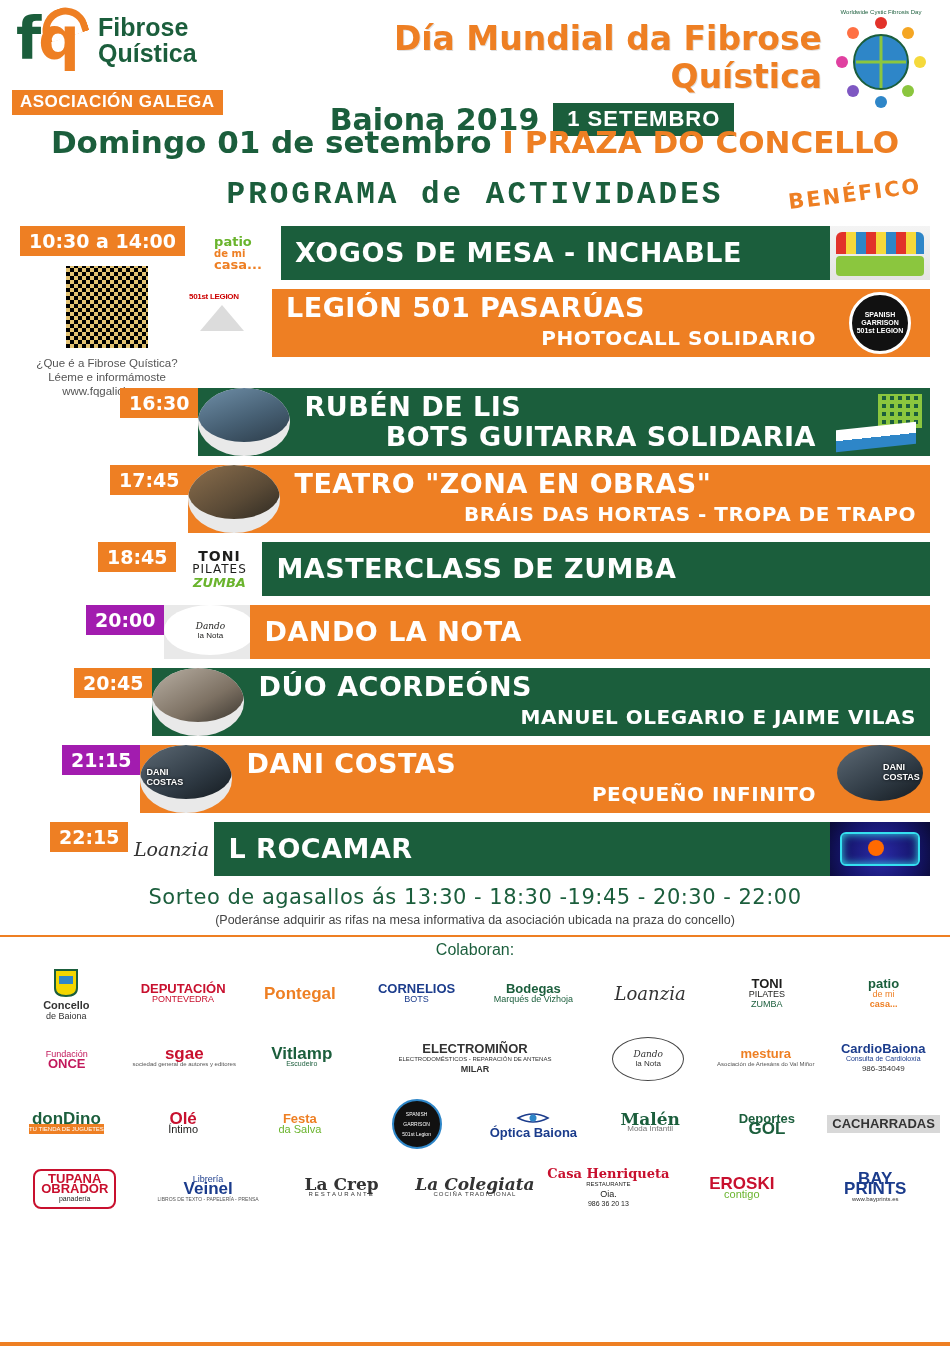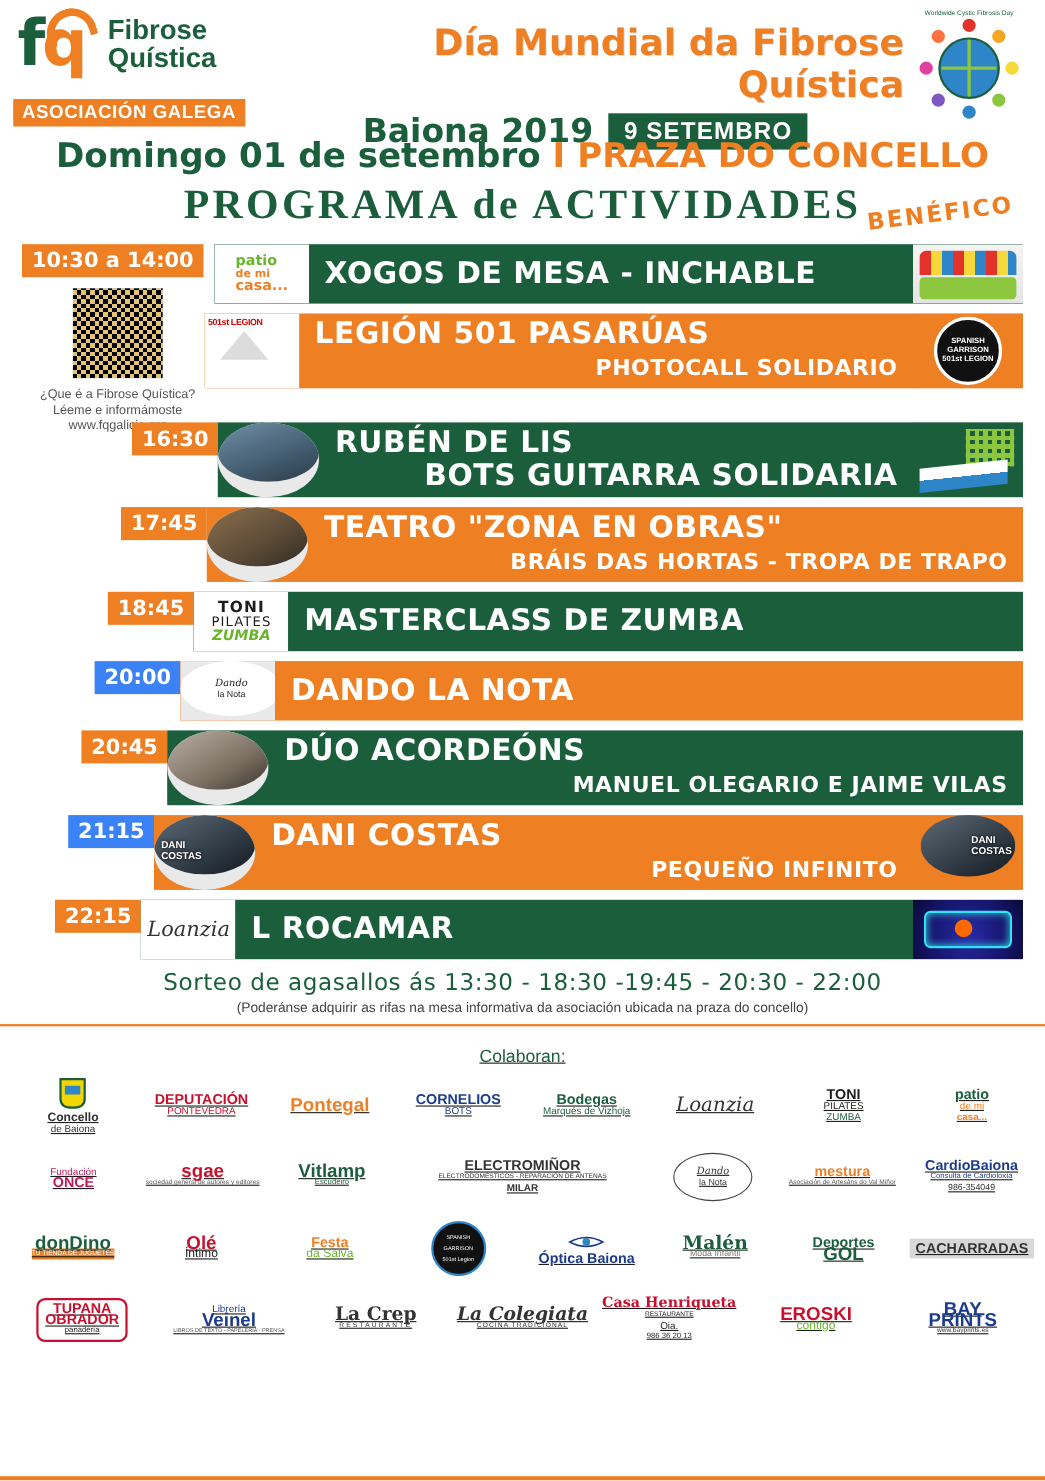"9 SETEMBRO" span.hc-date-badge { text: 9 -> 1 }
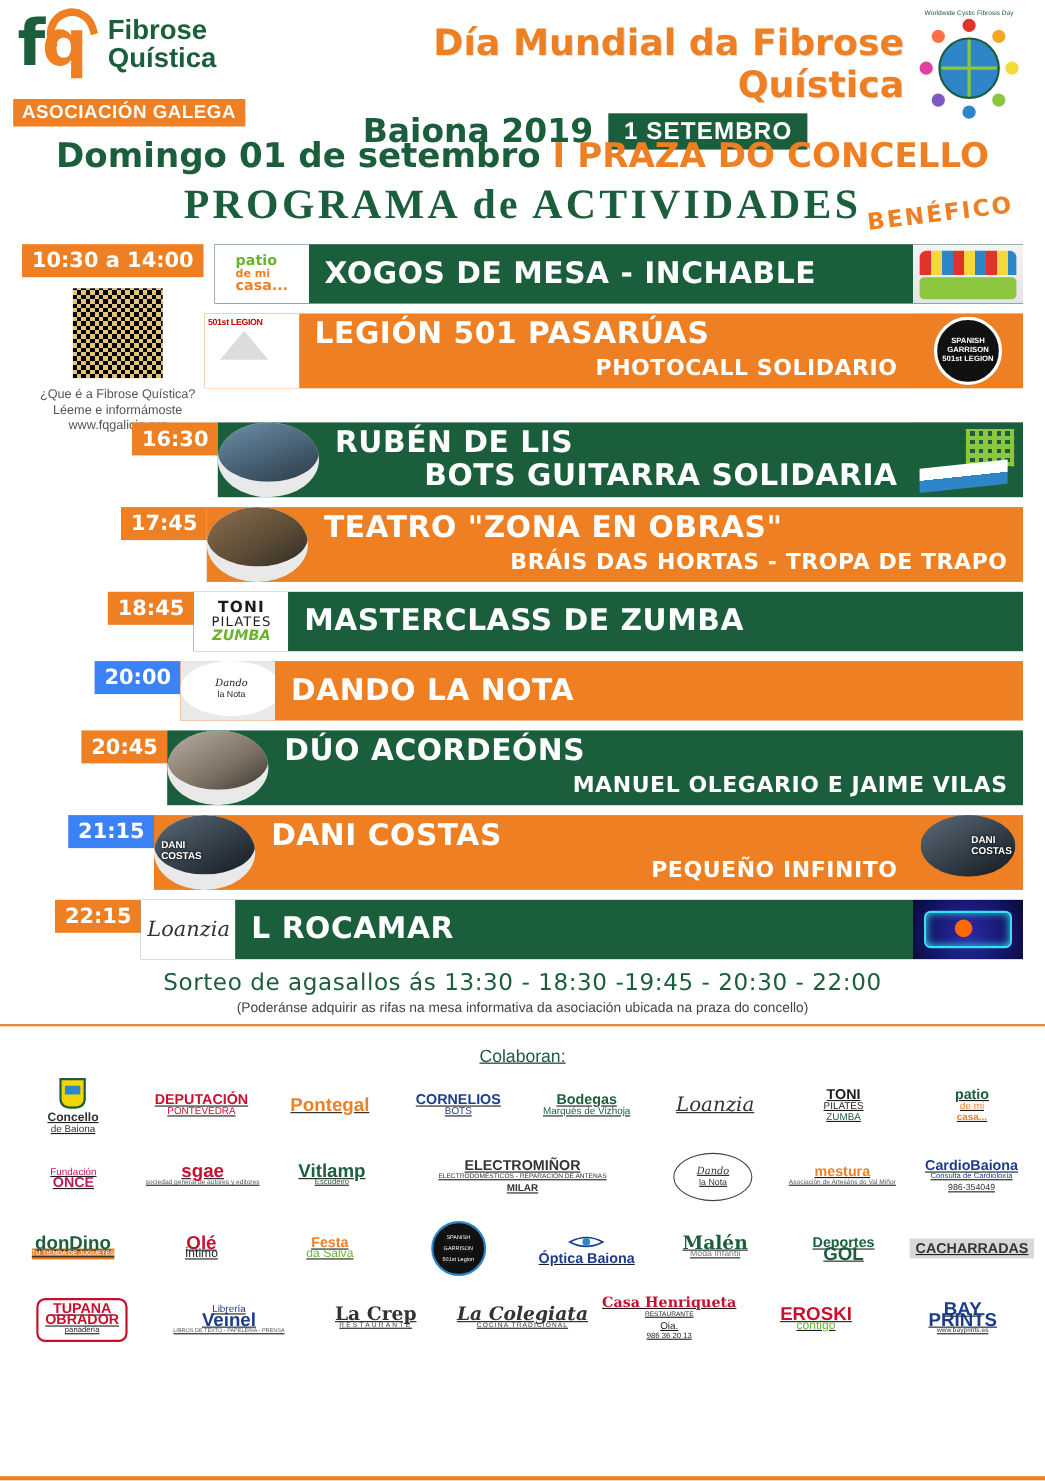"PROGRAMA de ACTIVIDADES" .t-row2 { font-family: Liberation Serif, serif -> Liberation Mono, monospace; font-size: 38px -> 31px; margin-top: 4px -> 17px }
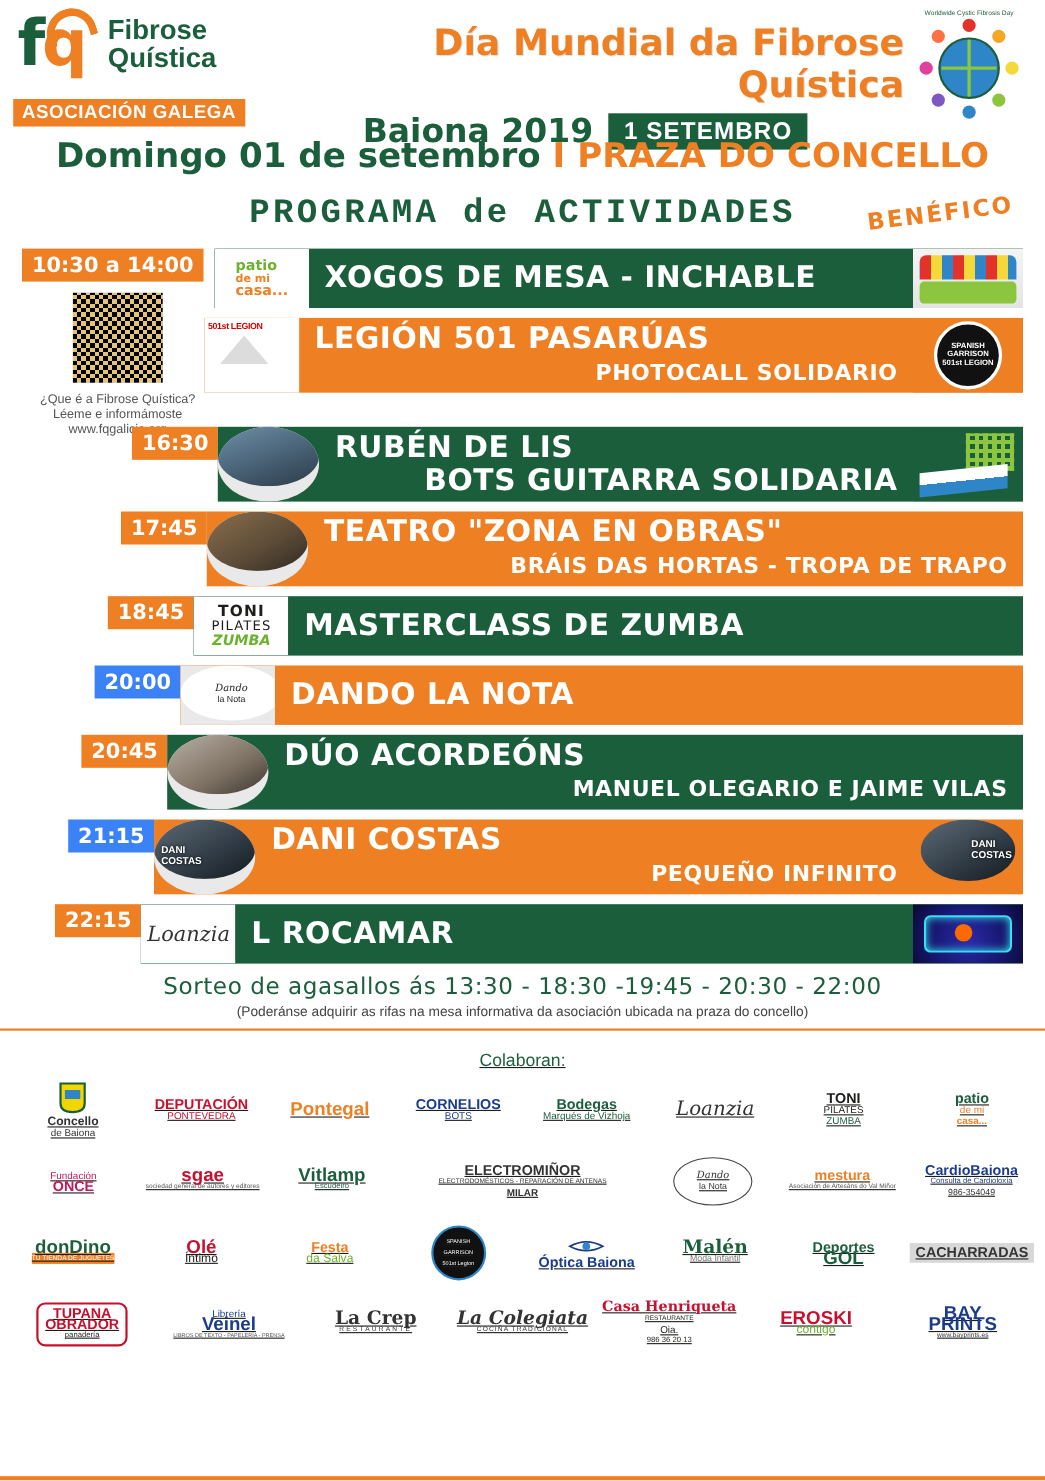"20:00" .time.green { background: #3b82f6 -> #a21caf }
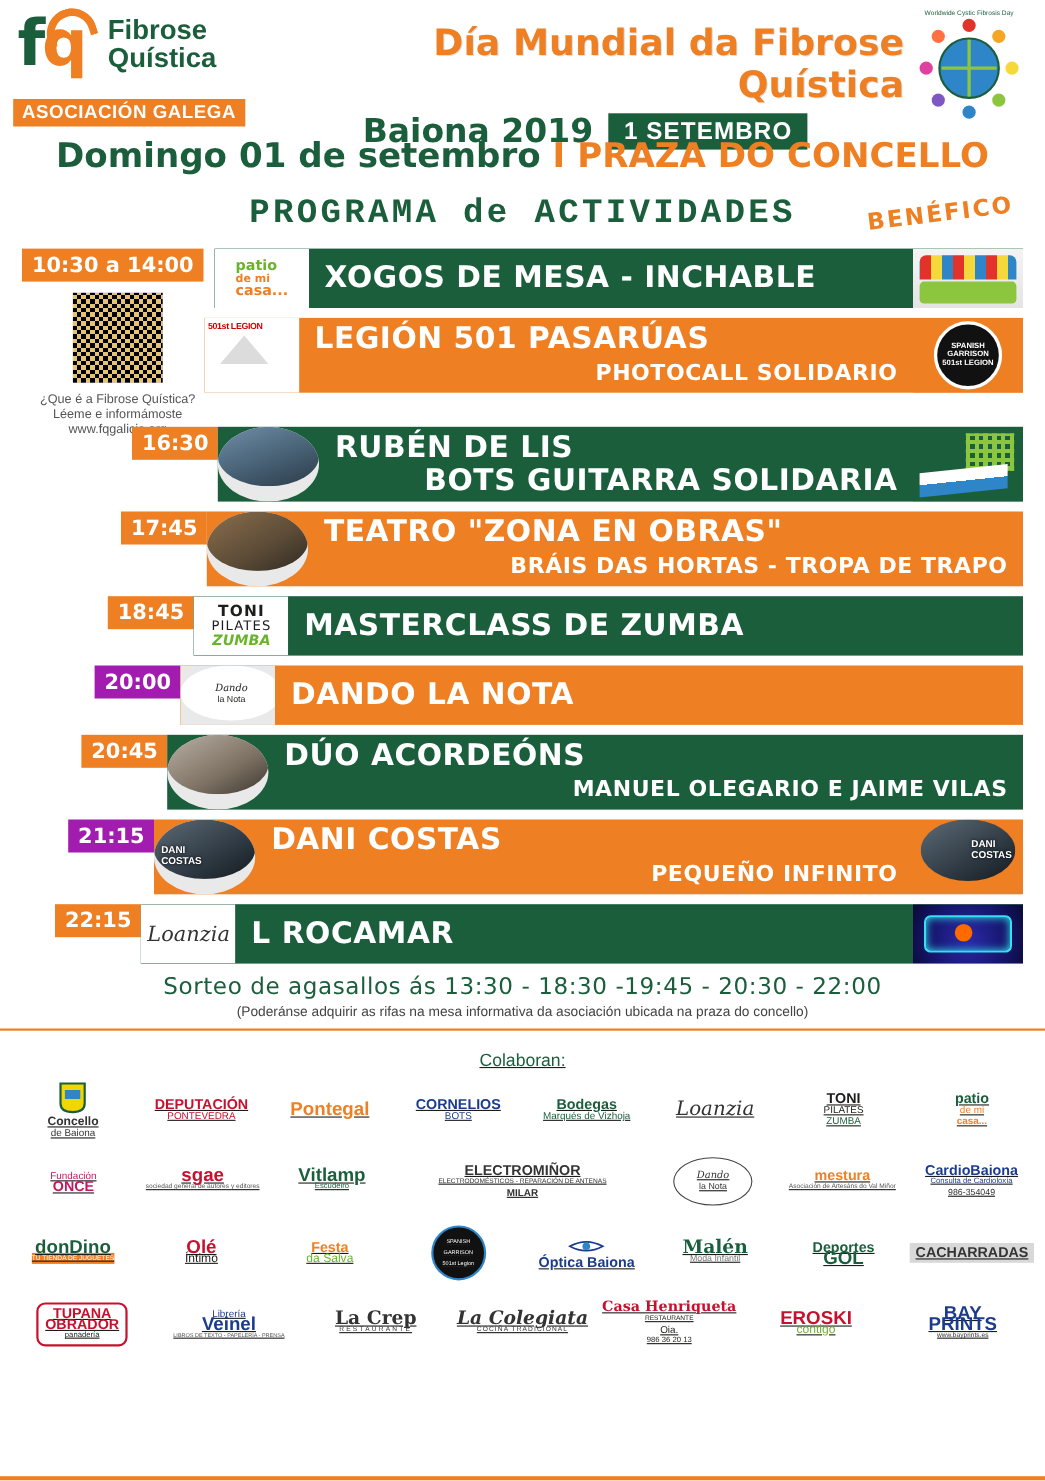"Colaboran:" .sponsors { padding-top: 17px -> 2px; text-decoration: underline -> none }
